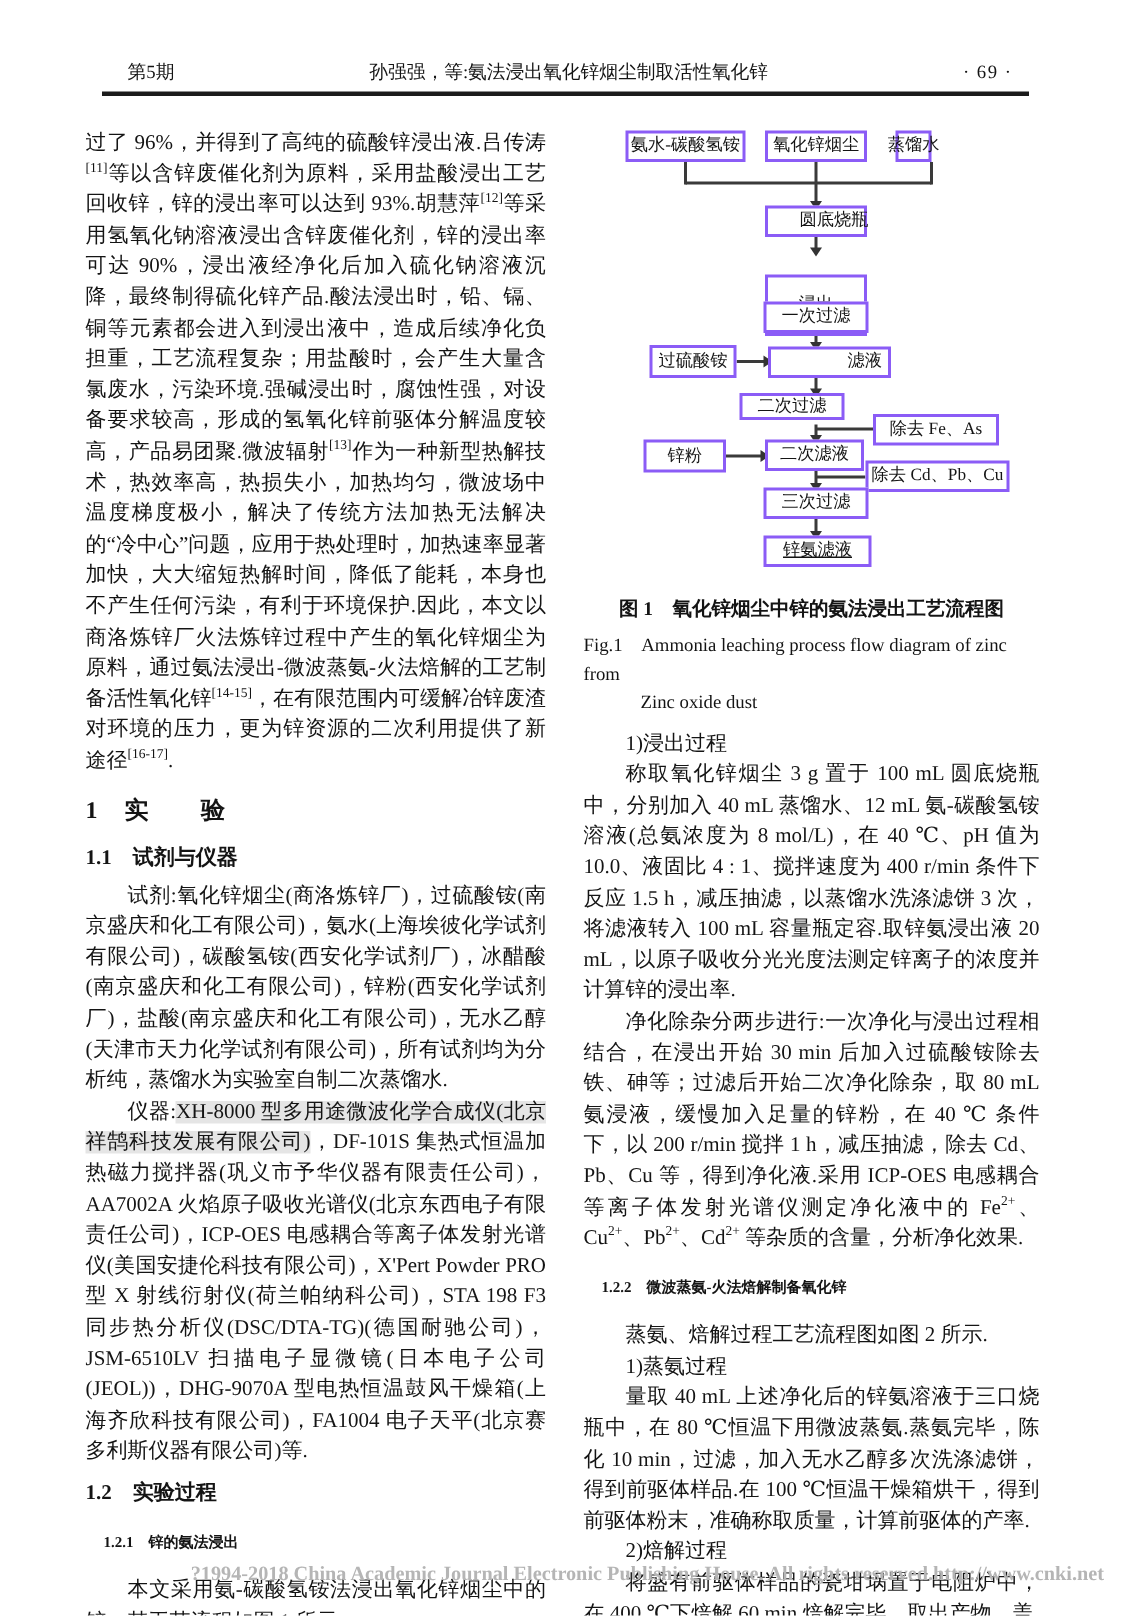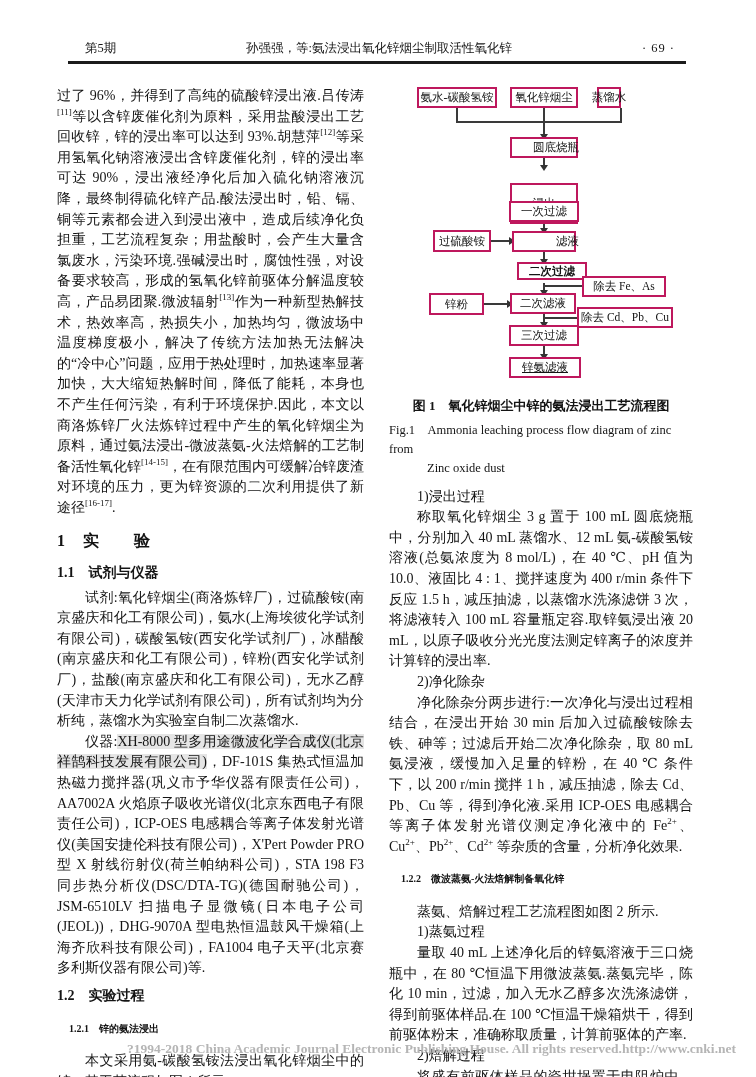"氨水-碳酸氢铵" .fnode { border: 2px solid #be185d -> 2px solid #8b5cf6 }
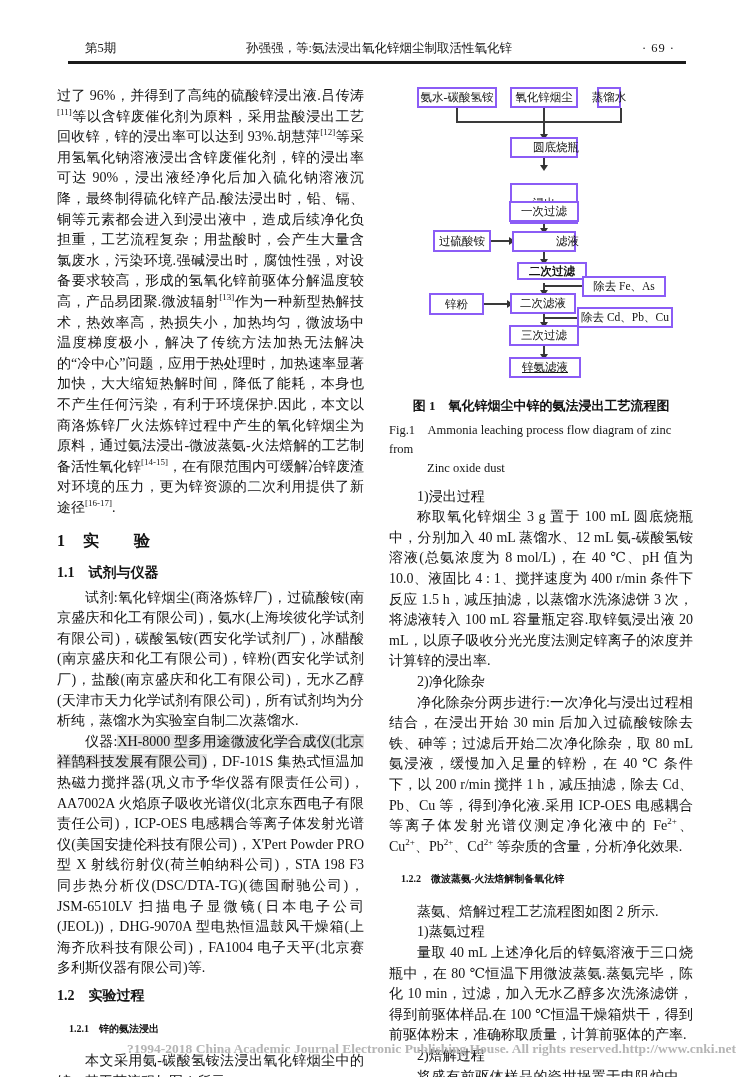"滤液" div.fnode { width: 64px -> 82px }
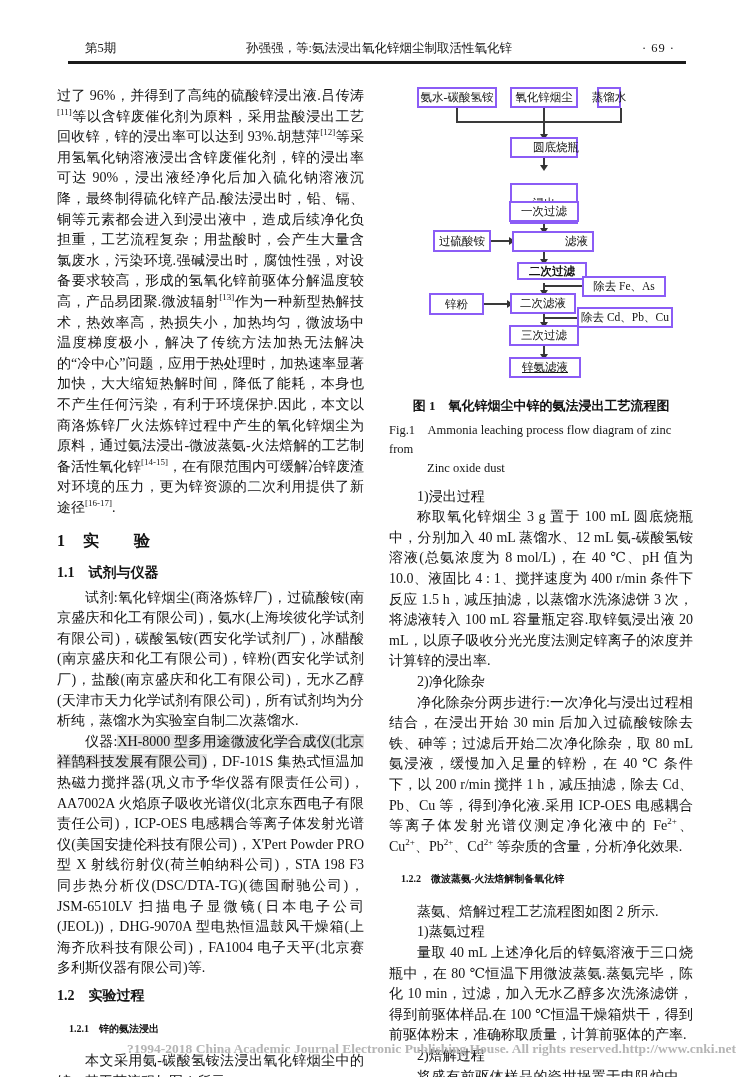"二次过滤" div.fnode { font-weight: bold -> none; left: 128px -> 104px }
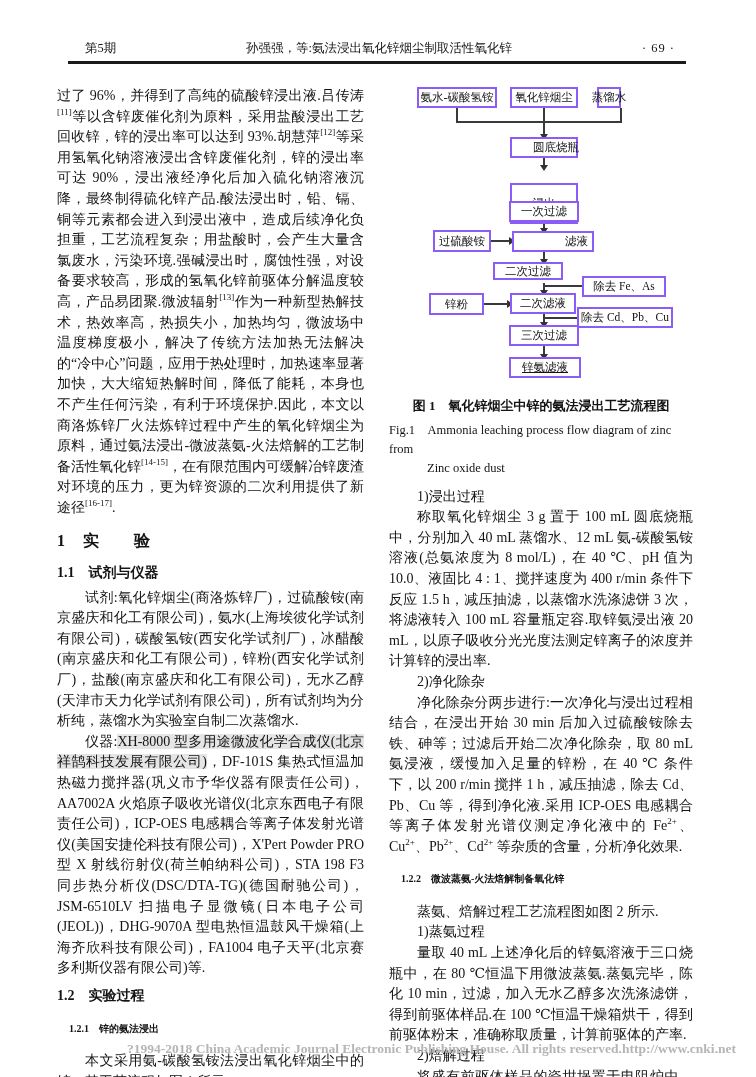"2)净化除杂" p.indent { html: <p>2)净化除杂</p> -> none }
